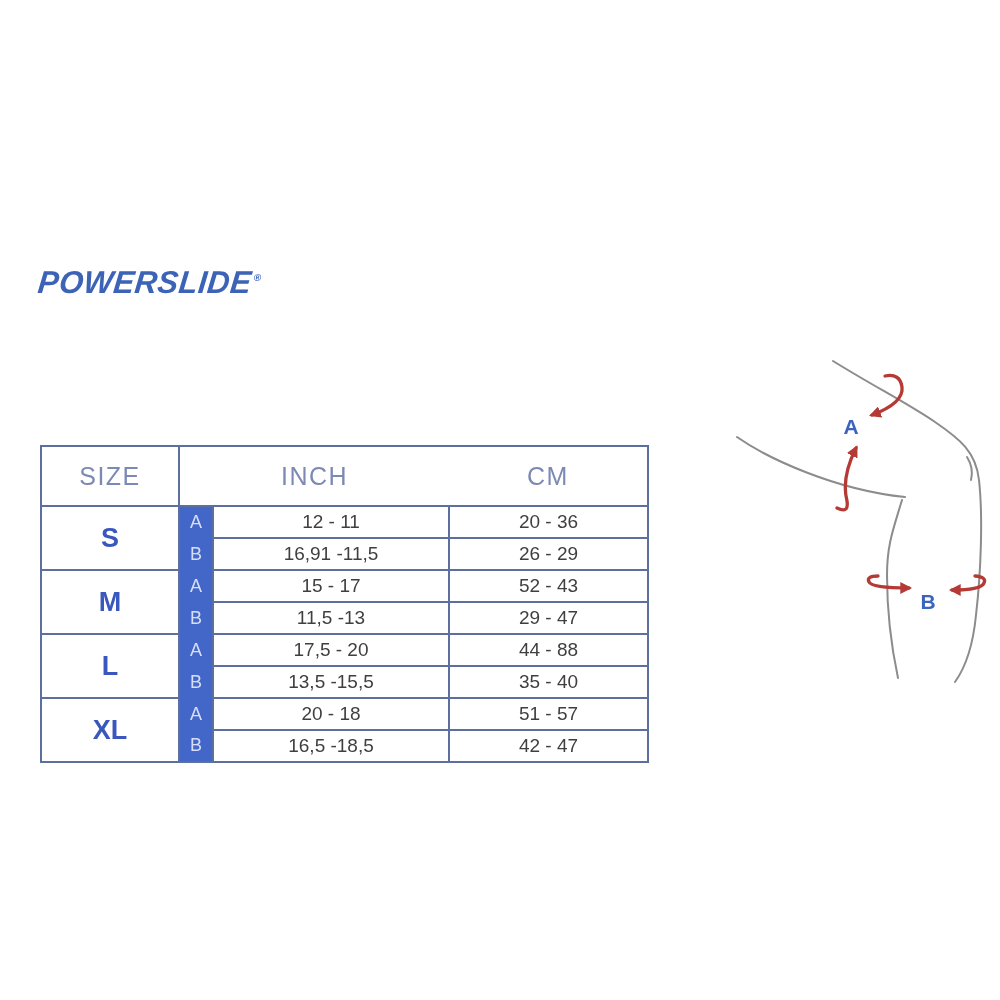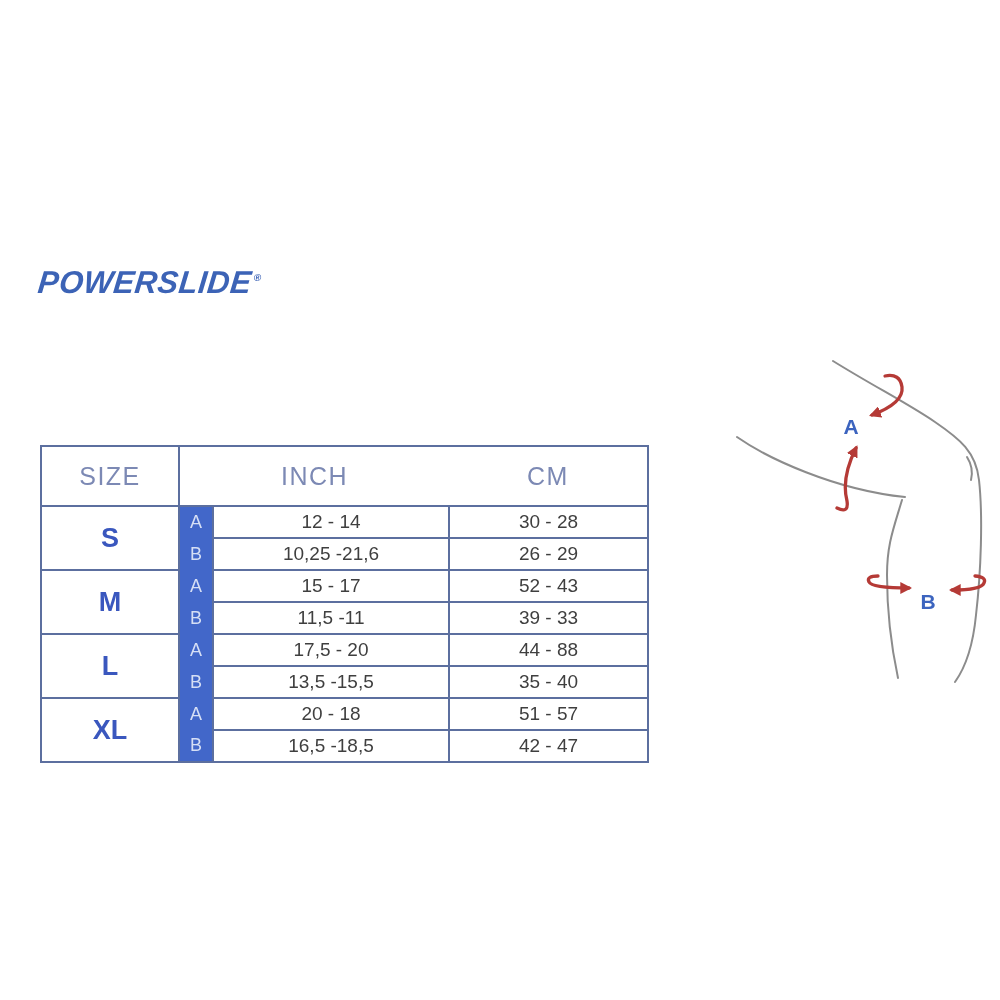"12 - 14" td.val { text: 14 -> 11 }
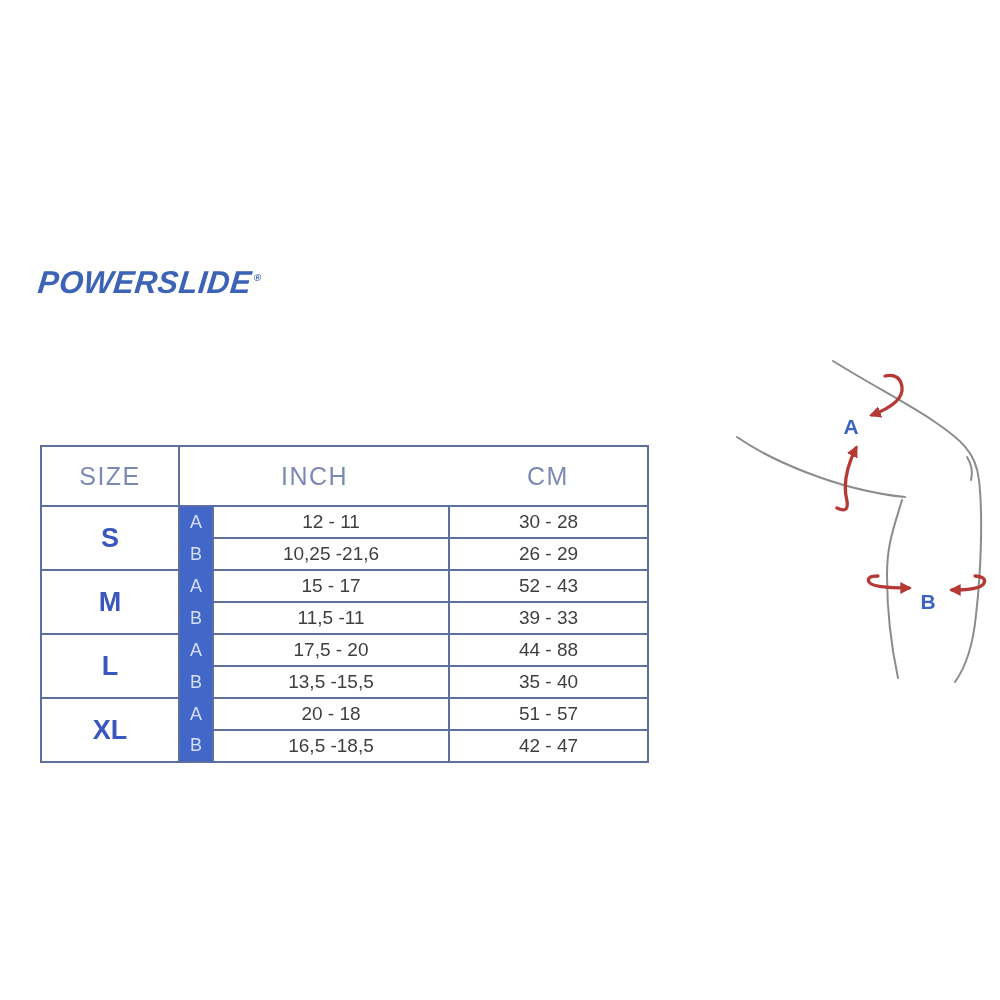"30 - 28" td.val { text: 30 - 28 -> 20 - 36 }
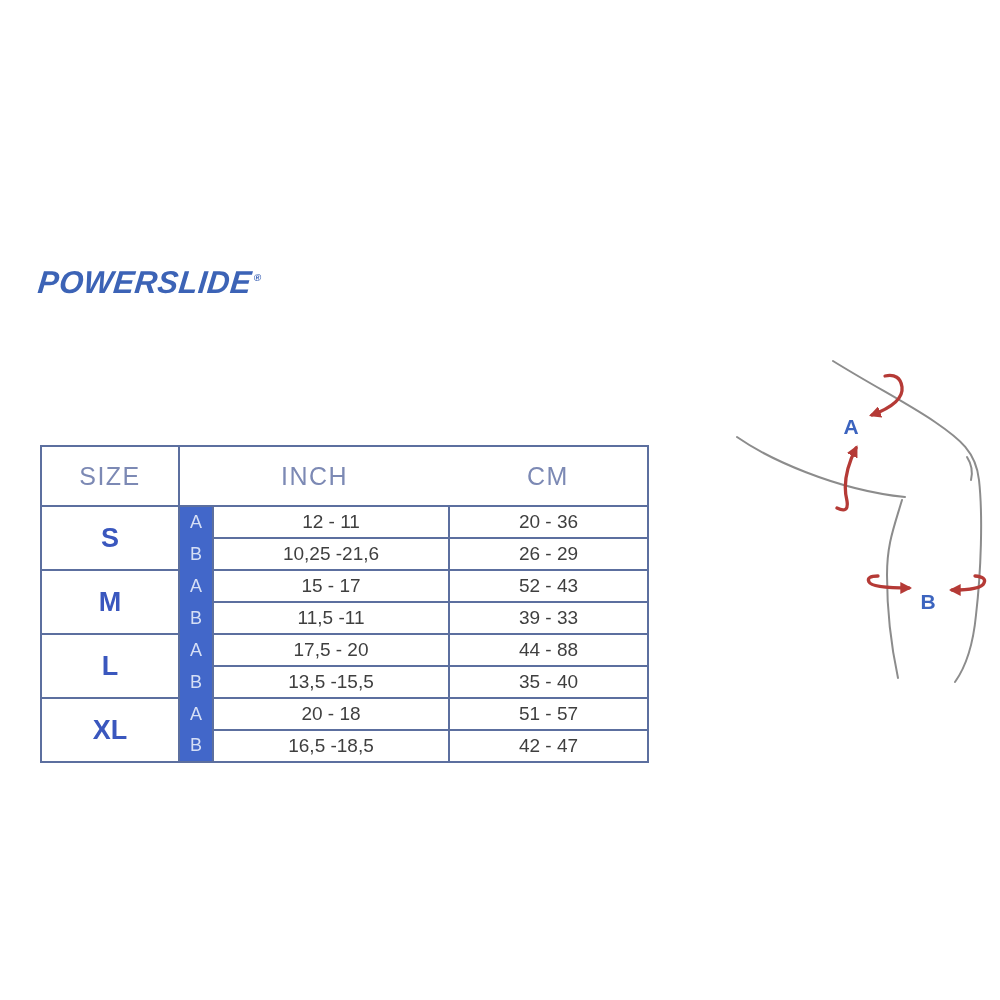"10,25 -21,6" td.val { text: 10,25 -21,6 -> 16,91 -11,5 }
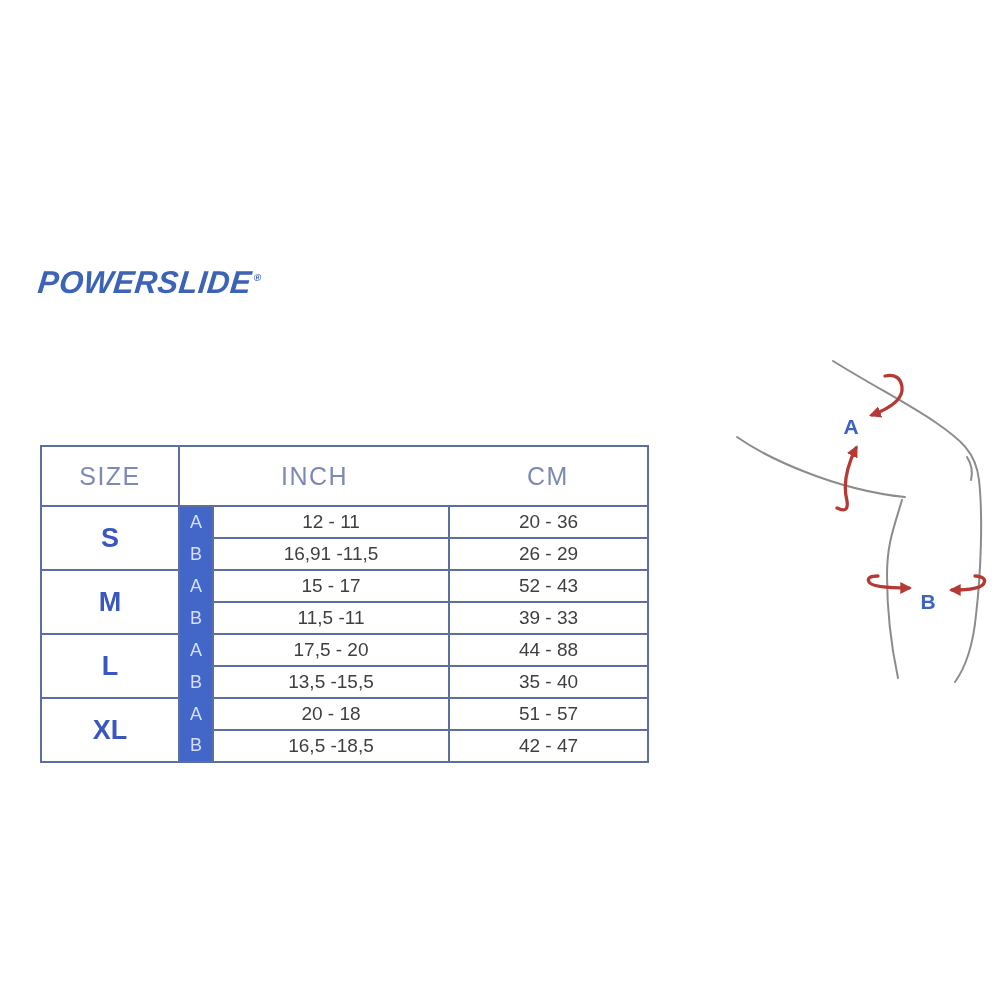"11,5 -11" td.val { text: -11 -> -13 }
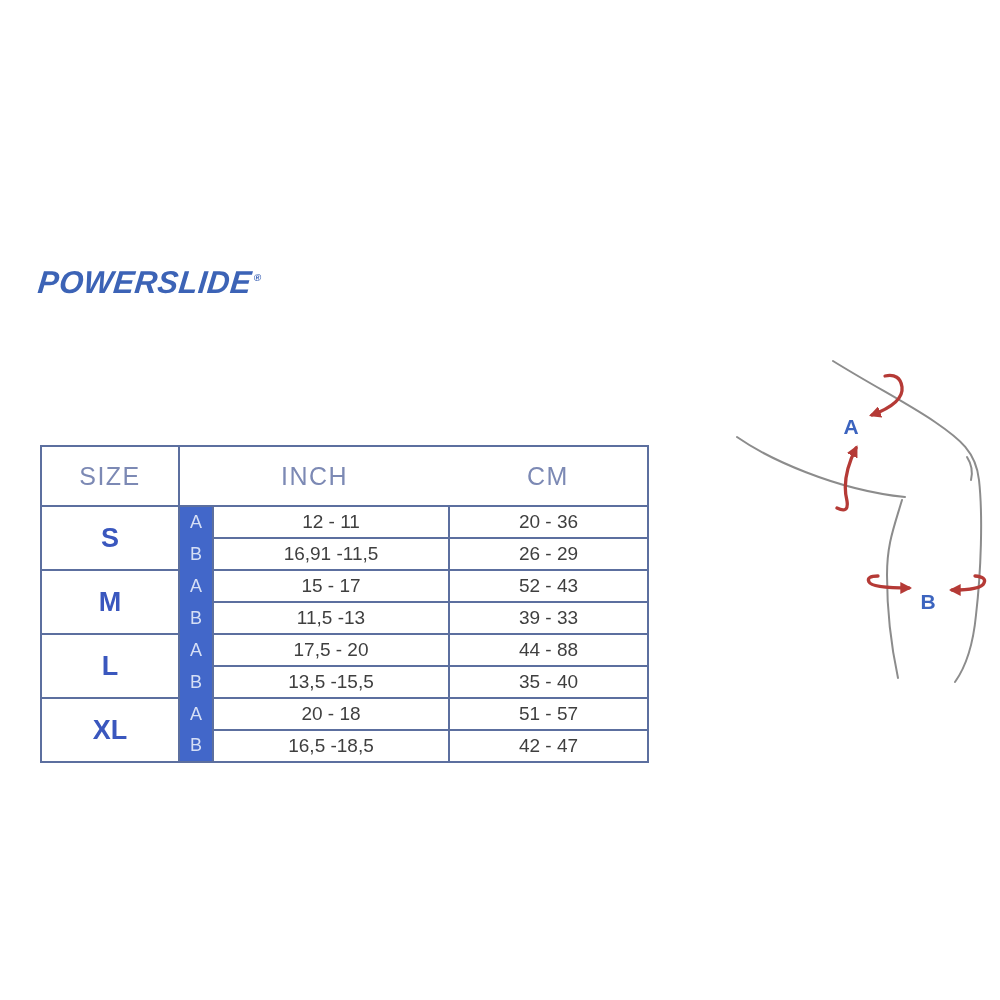"39 - 33" td.val { text: 39 - 33 -> 29 - 47 }
